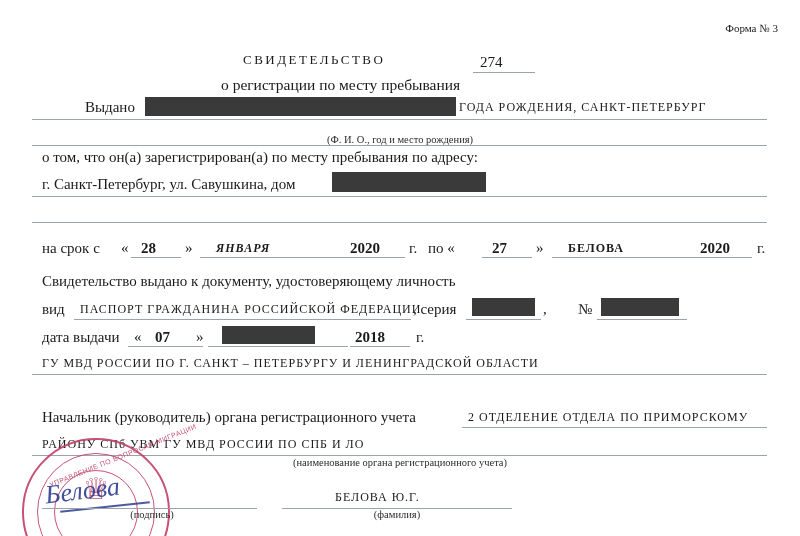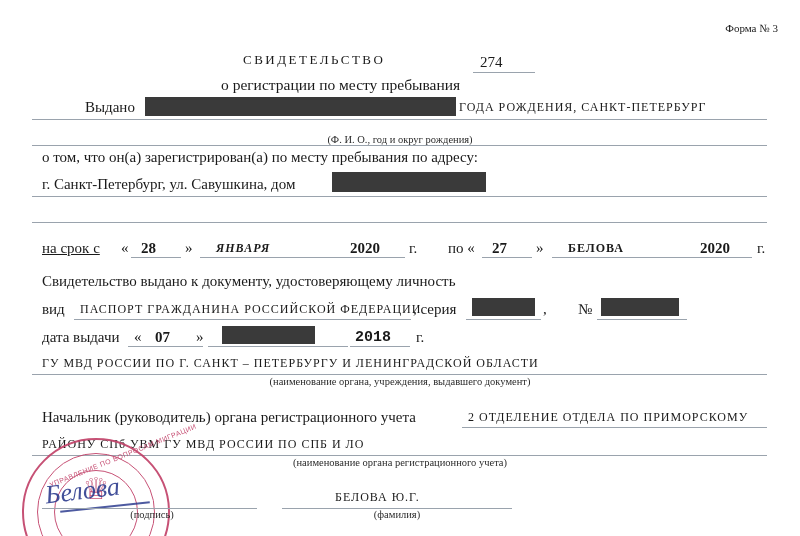"(Ф. И. О., год и" div.t { text: округ -> место }
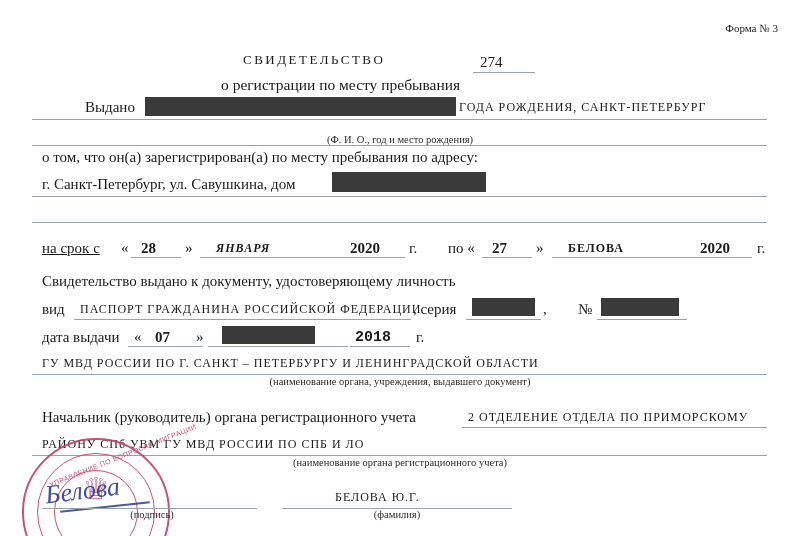"на срок с" div.t { text-decoration: underline -> none }
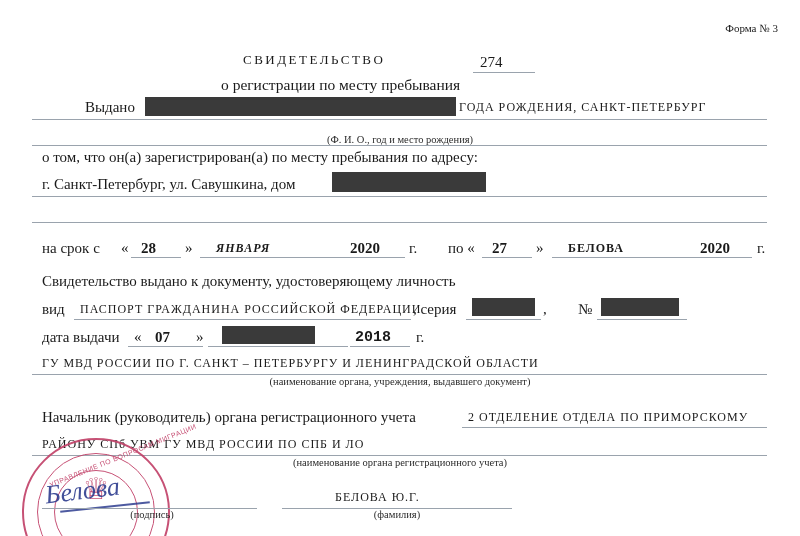"по «" div.t { left: 448px -> 428px }
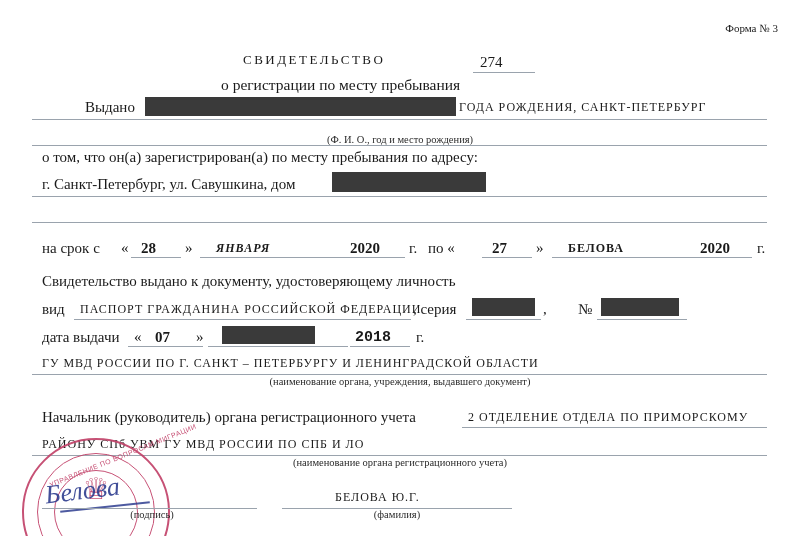"2018" div.t { font-family: Liberation Mono, monospace -> none }
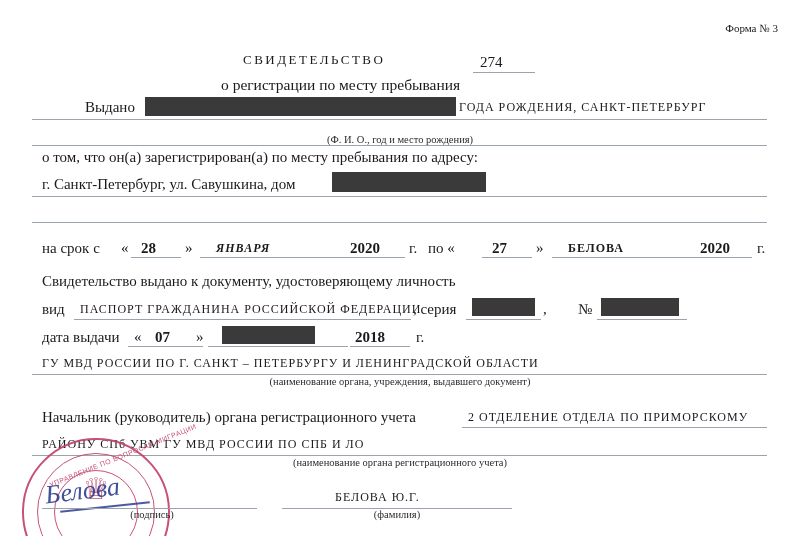"(наименование органа, учреждения," div.t { html: <div>(наименование органа, учреждения, выдавшего документ)</div> -> none }
